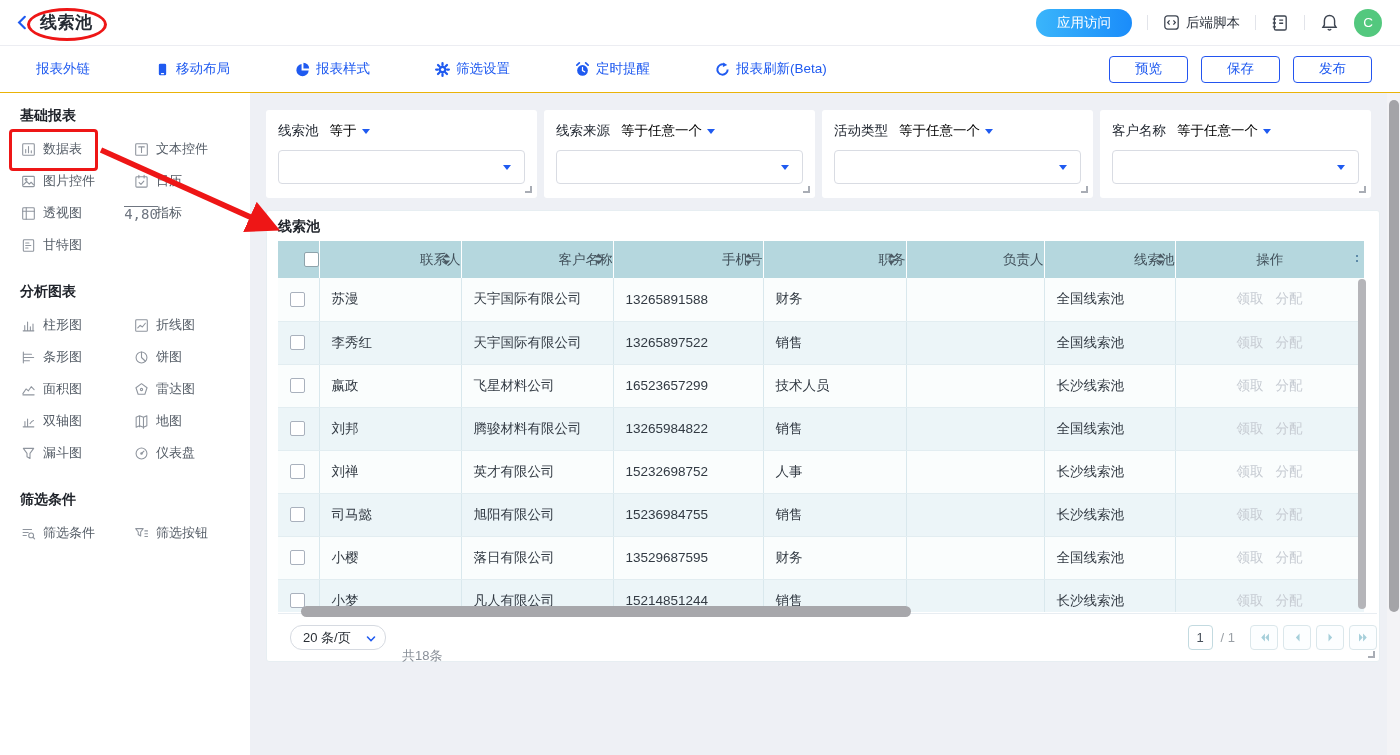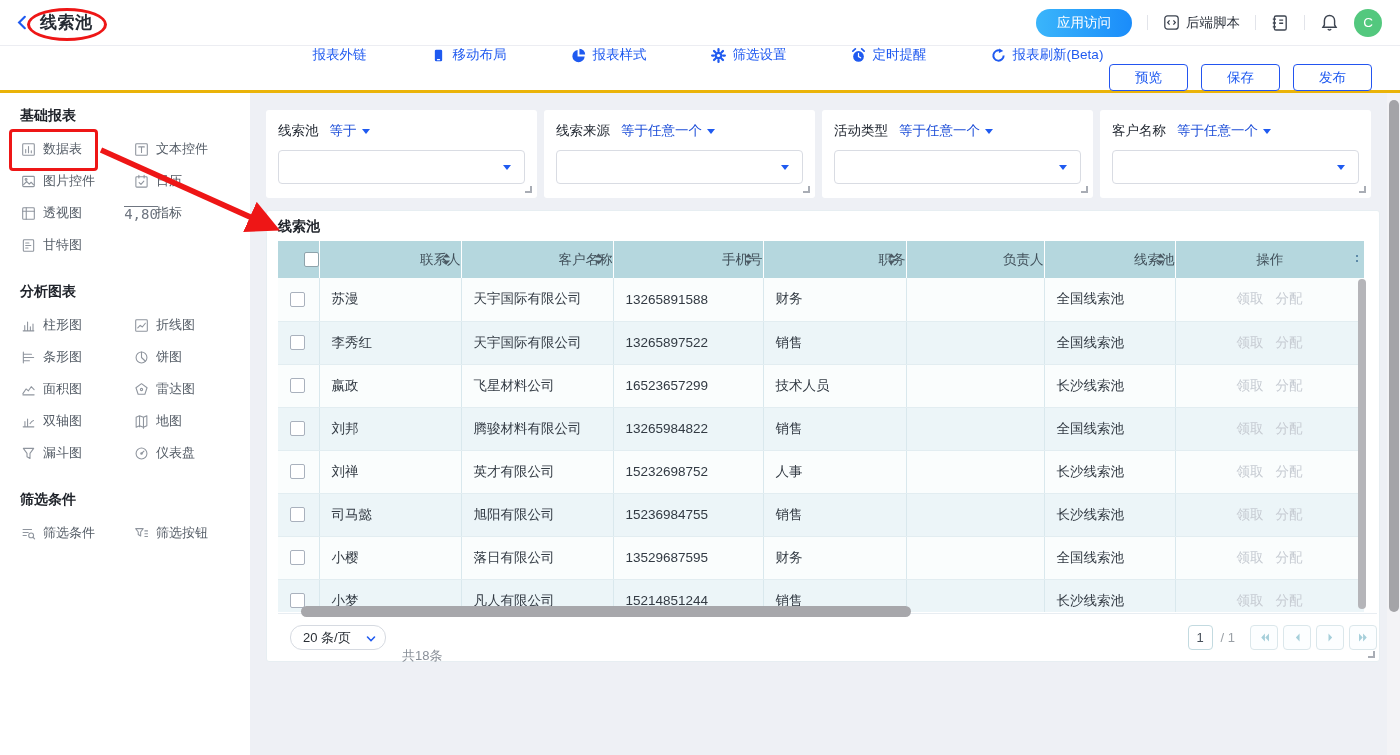"报表外链" .subbar { border-bottom: 3px solid #eab308 -> 1px solid #eab308; flex-direction: column -> none }
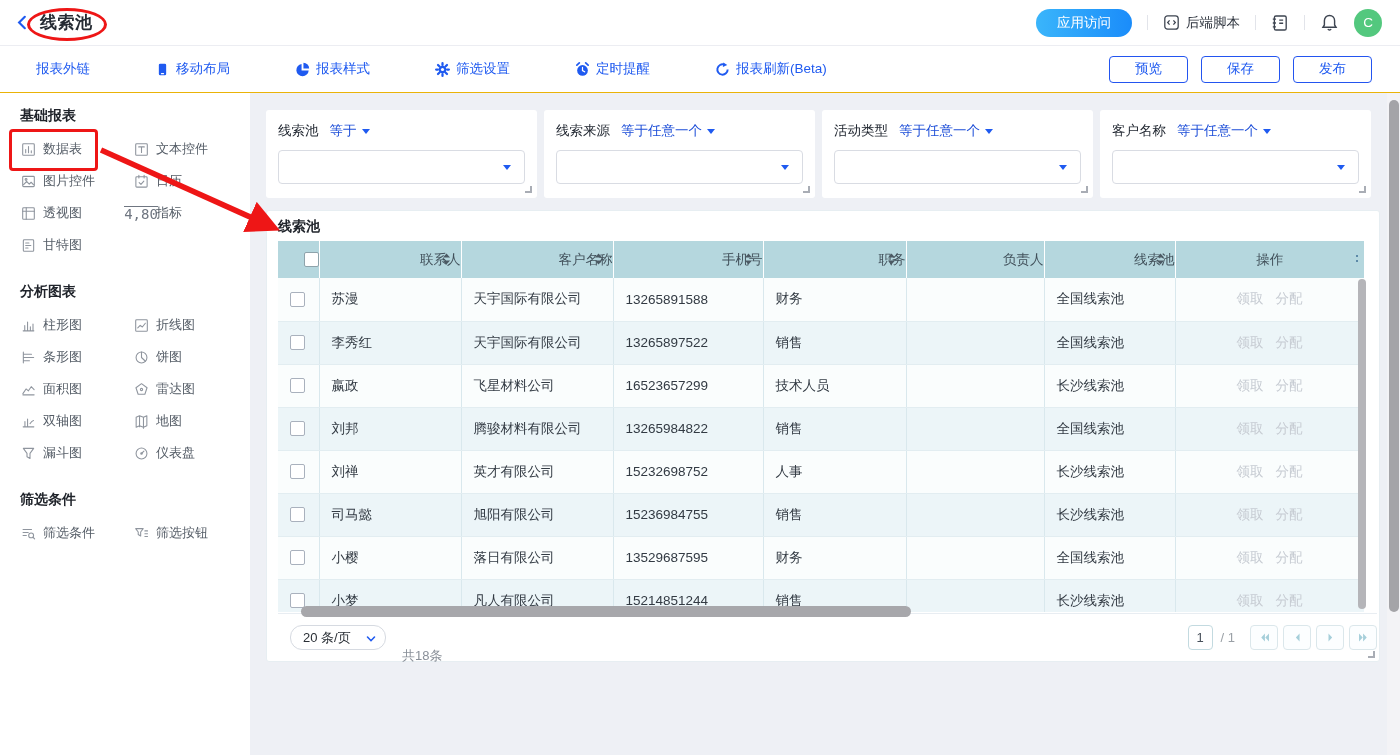"等于" .f-cond { color: #1d4ed8 -> #000000 }
